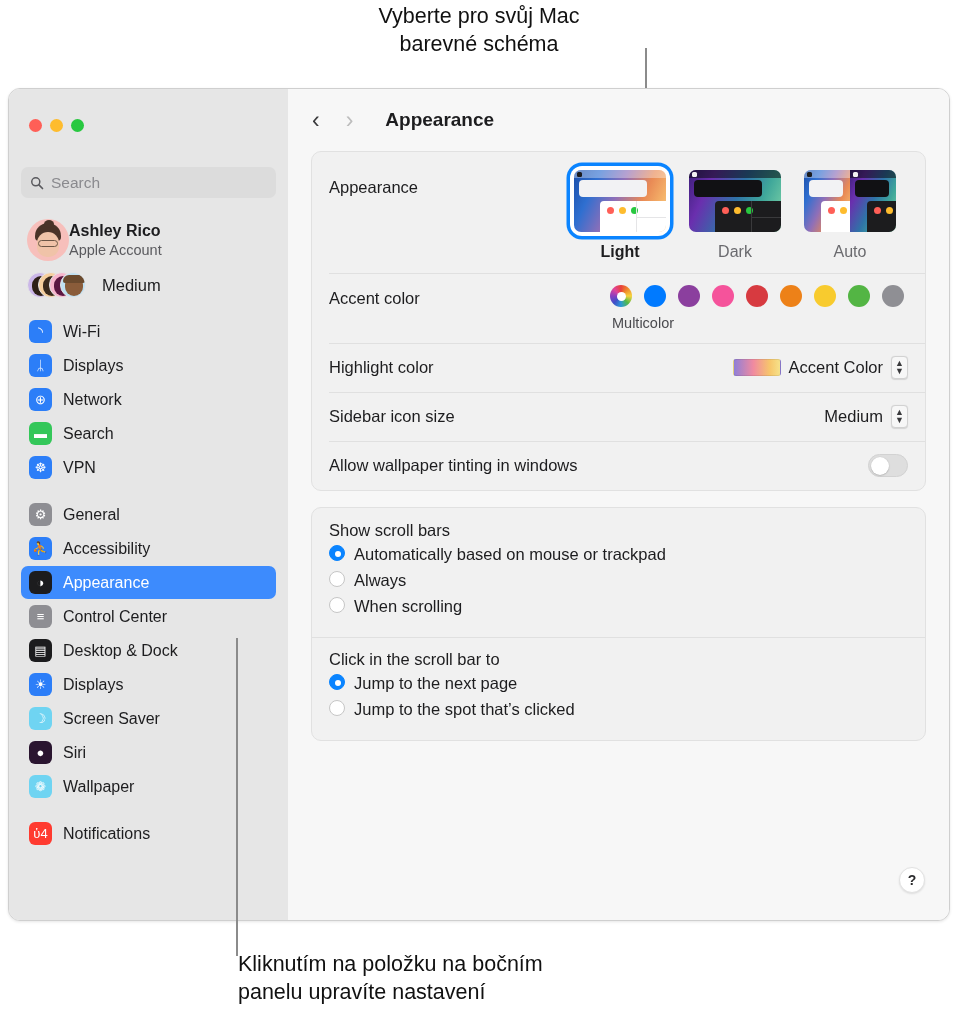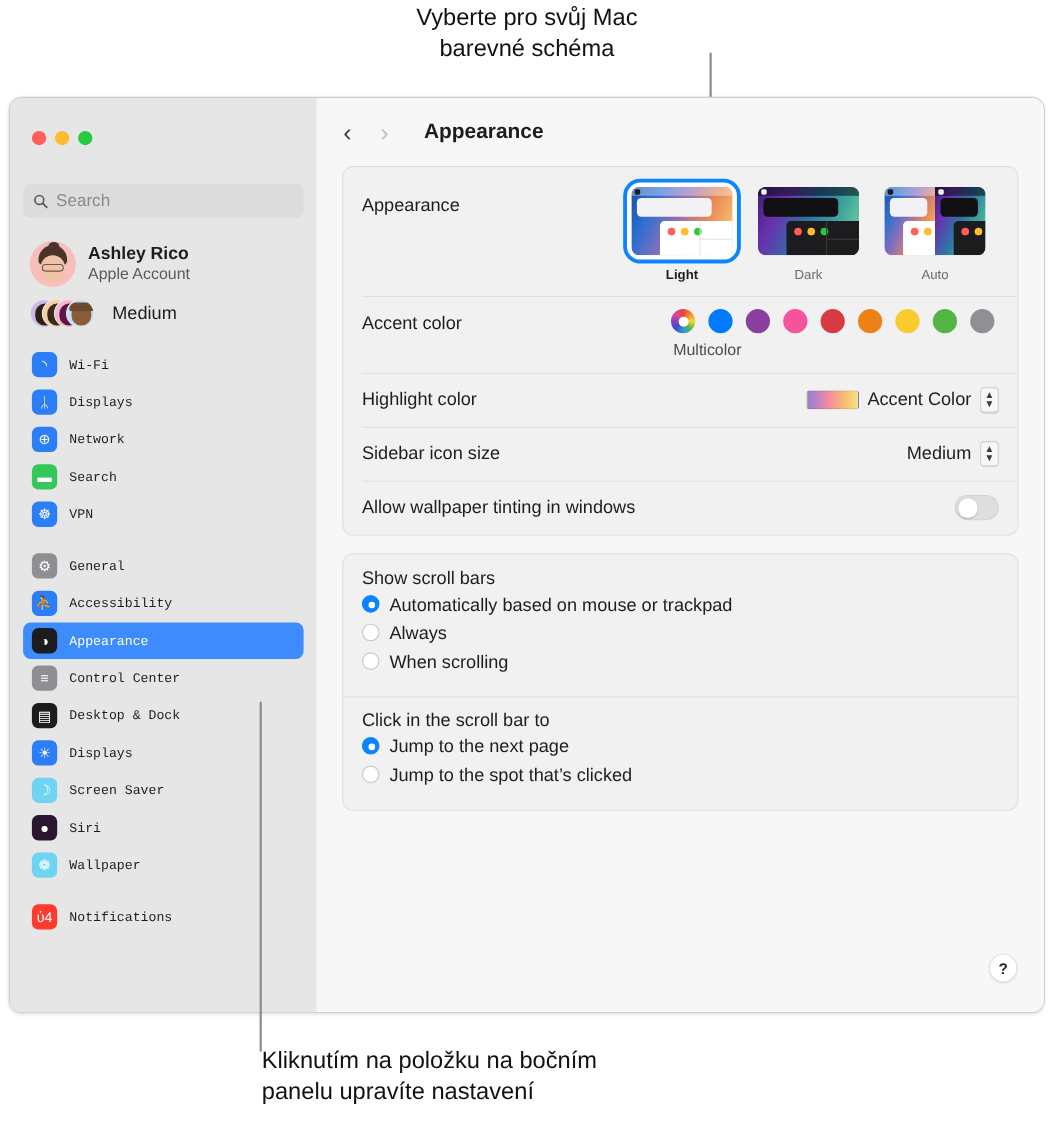"Ashley Rico" .account-row { gap: 11px -> none }
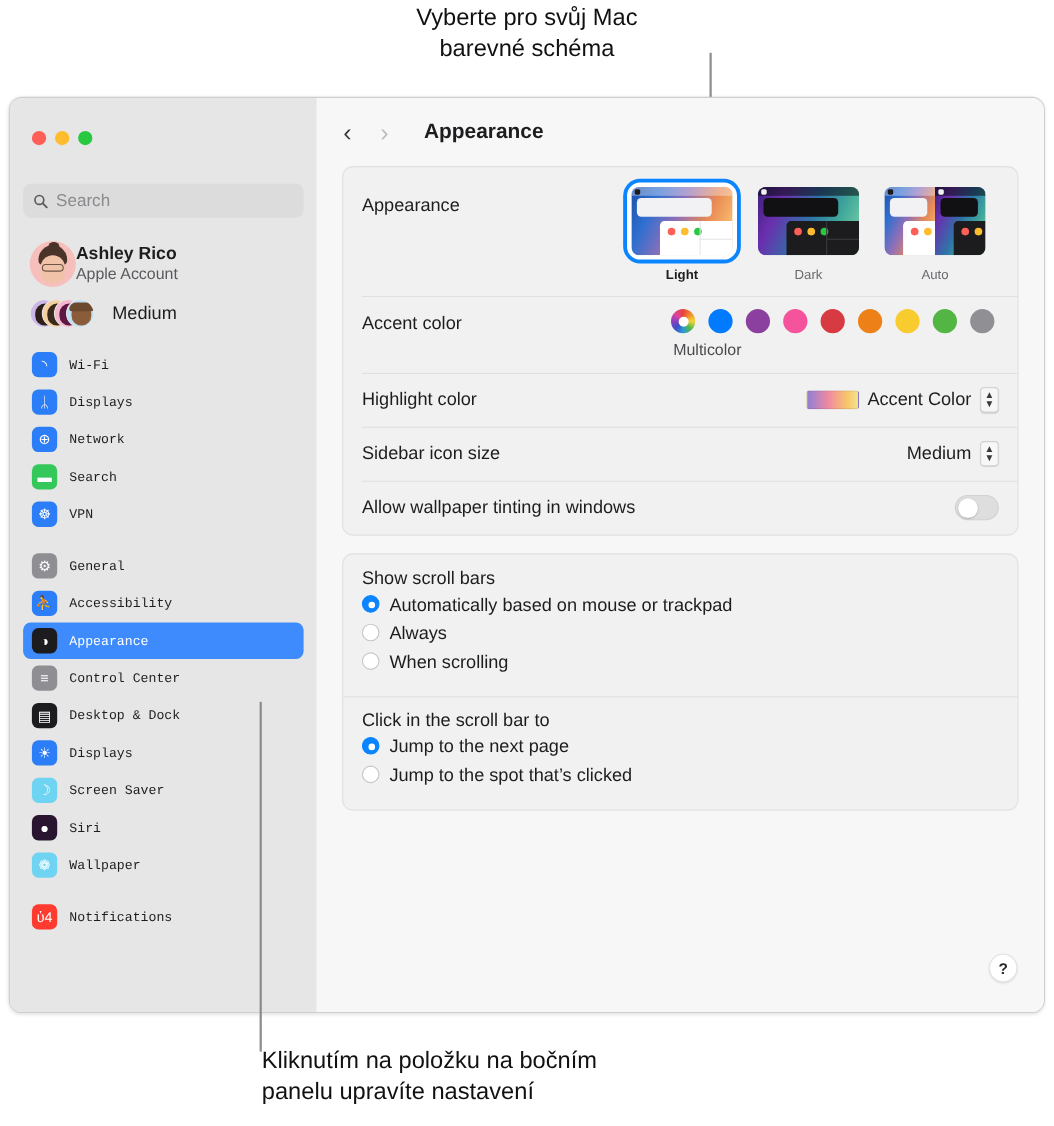"Light" .theme-label { font-size: 12px -> 16px }
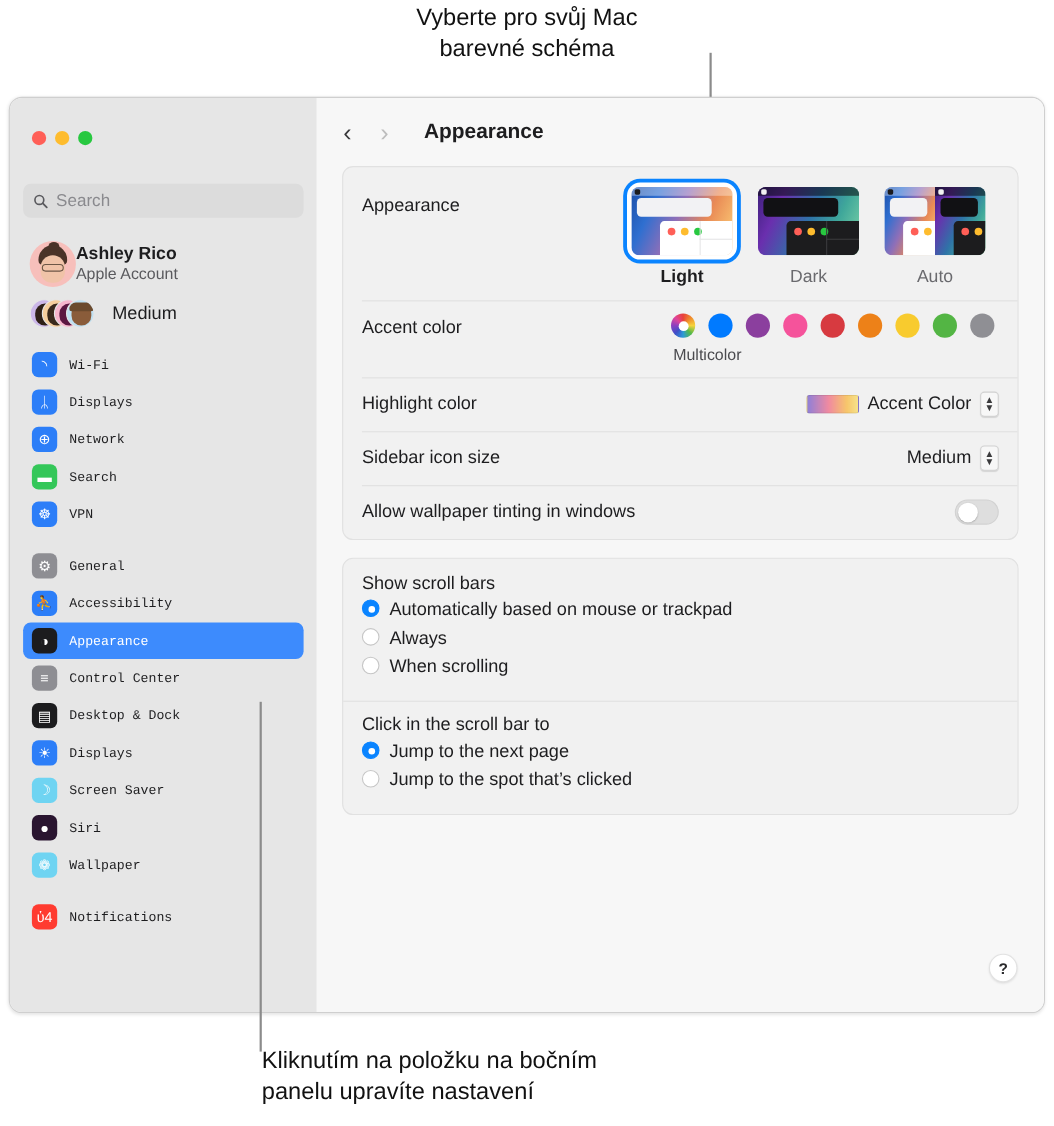"Wi-Fi" .sb-label { font-family: Liberation Mono, monospace -> none; font-size: 12px -> 16px }
